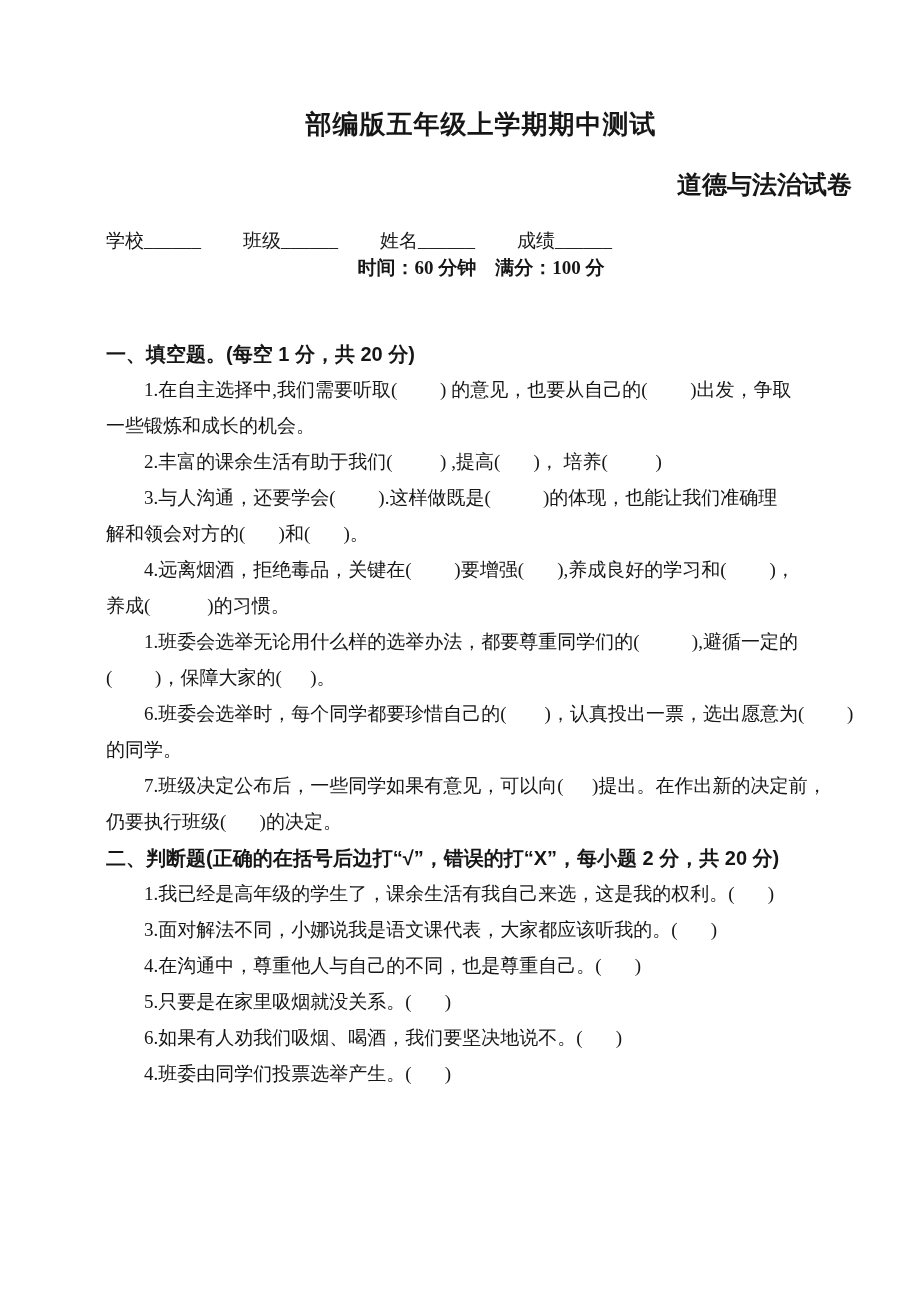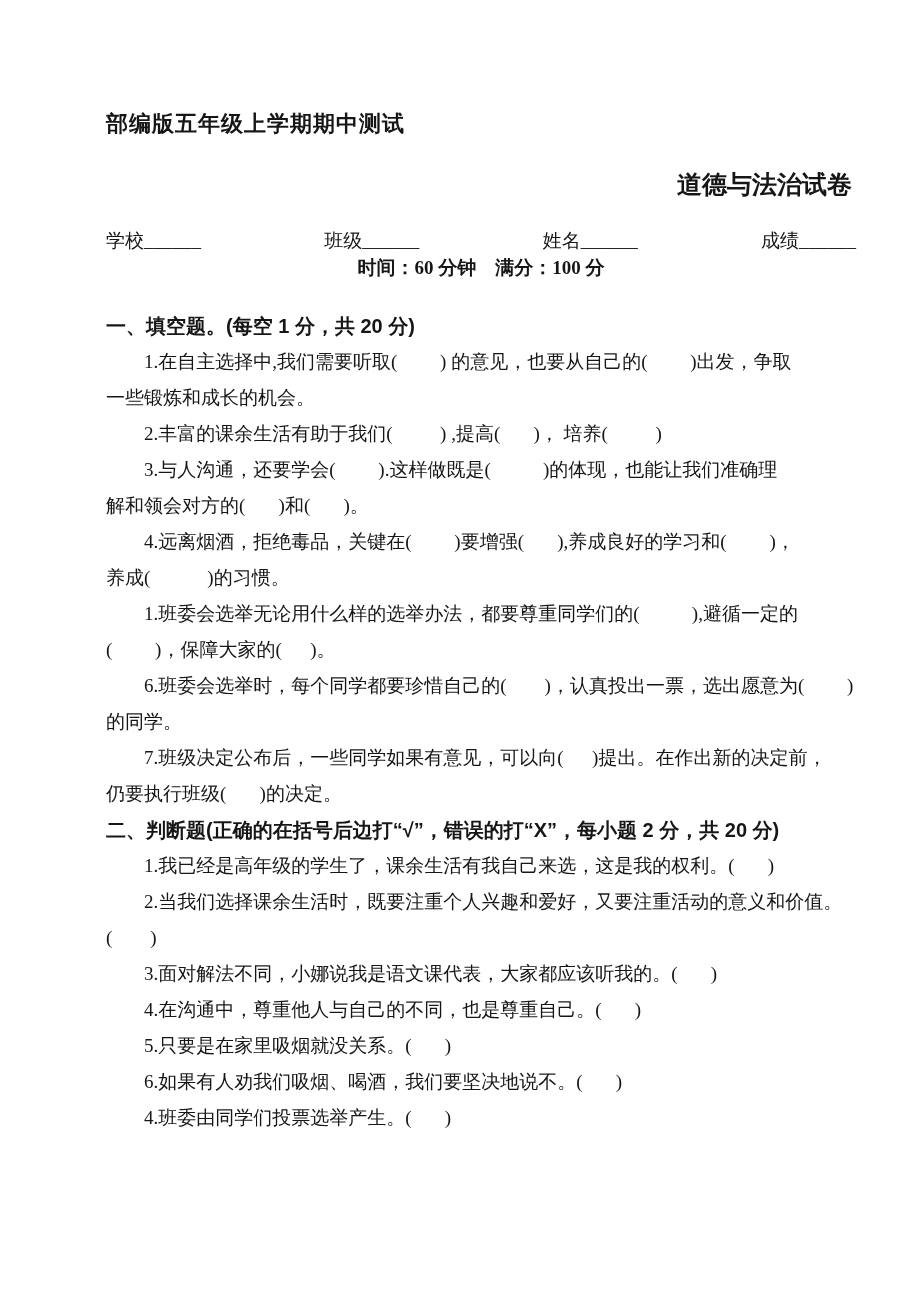"部编版五年级上学期期中测试" .title1 { font-size: 22px -> 26px; text-align: none -> center }
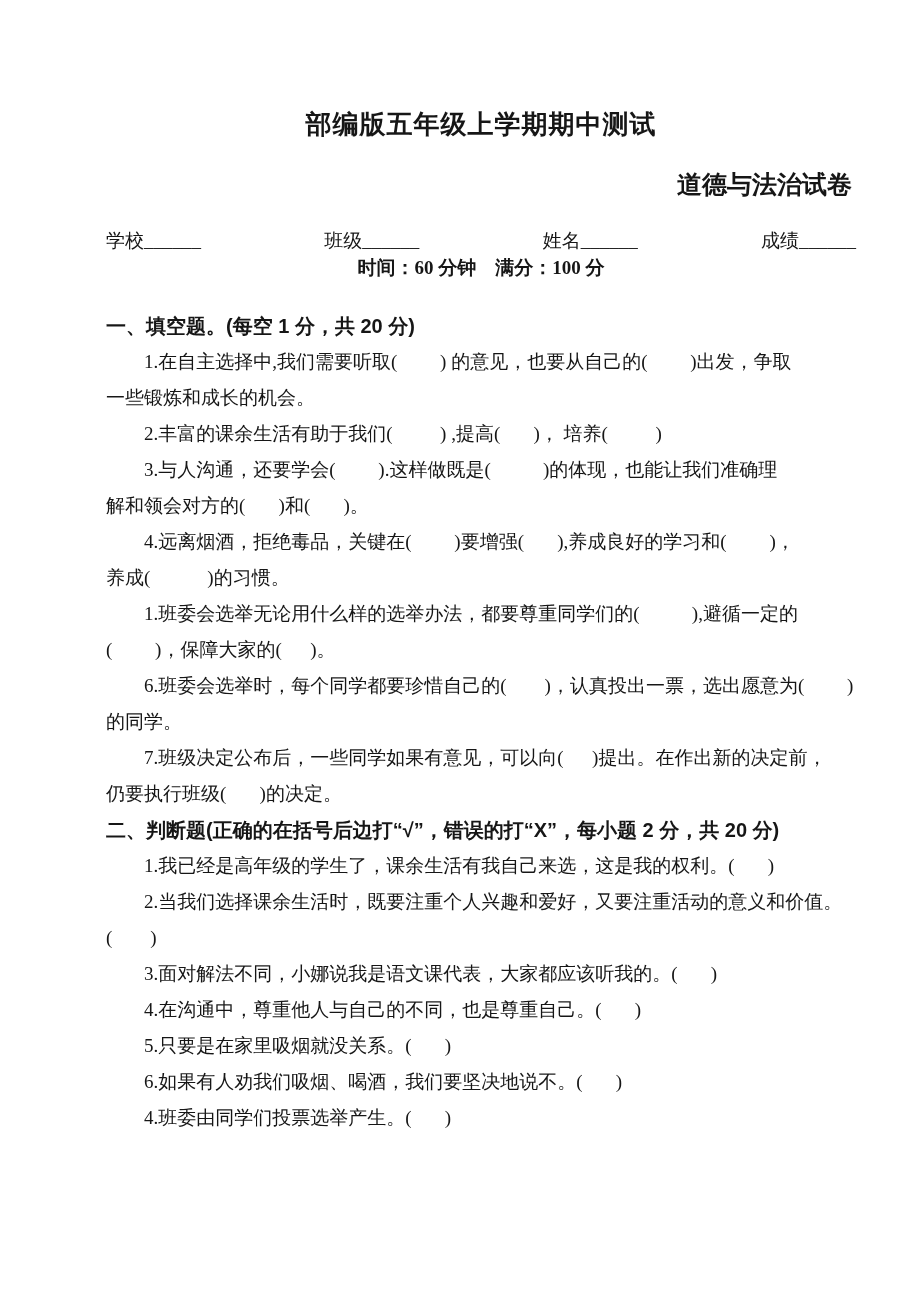"学校______" .fields { justify-content: space-between -> flex-start }
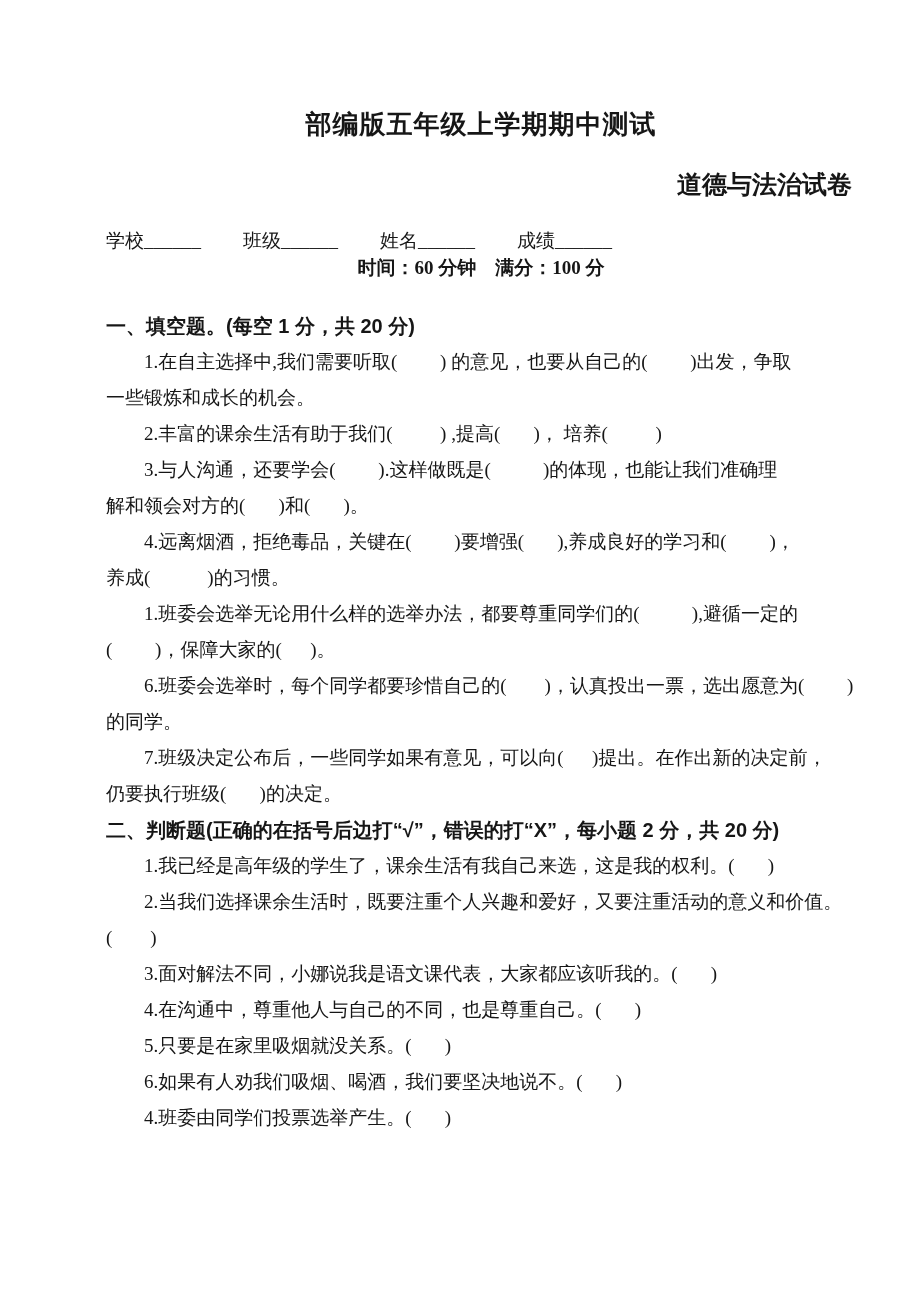"一、填空题。(每空 1 分，共 20 分)" .doc-body { margin-top: 26px -> 54px }
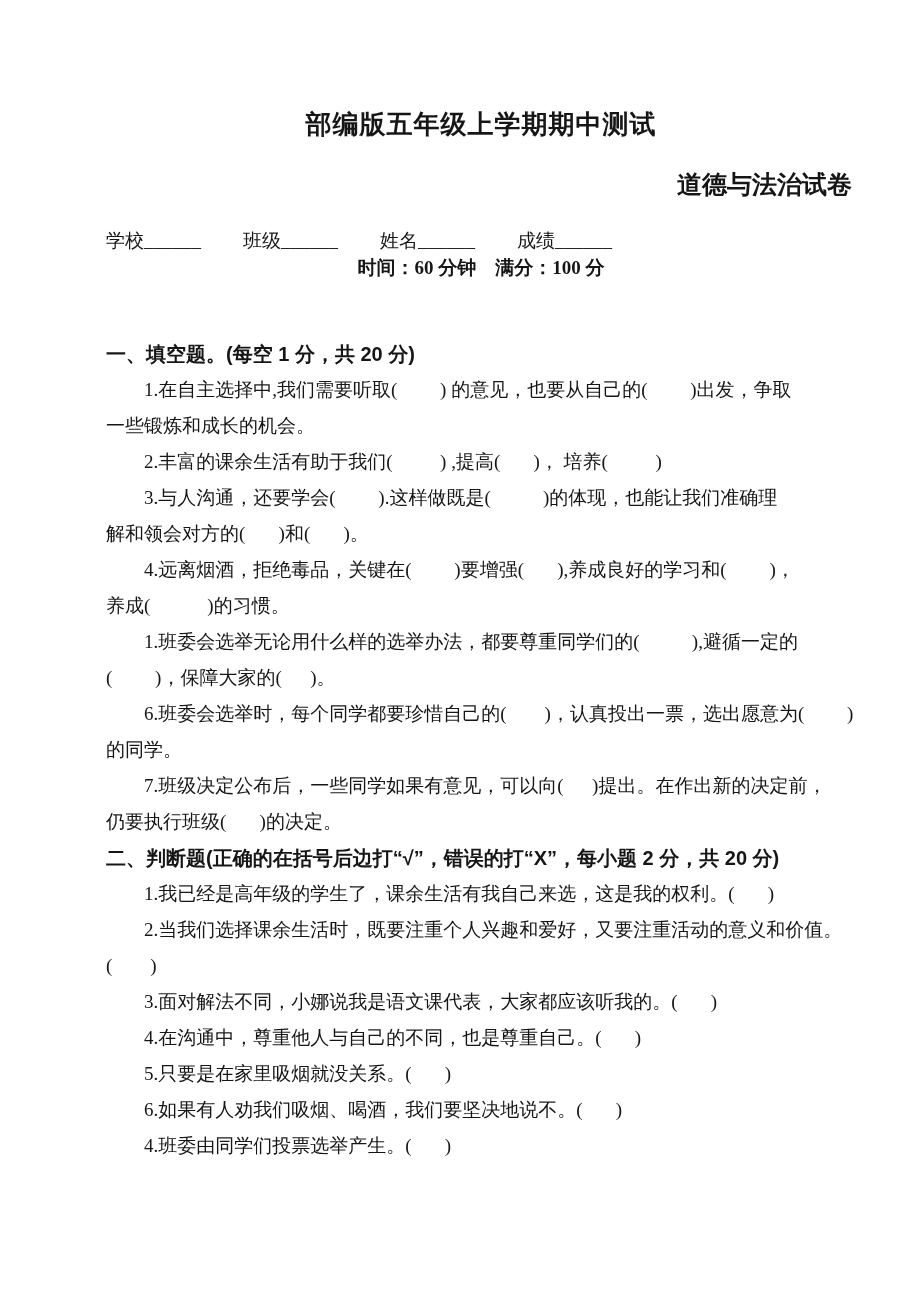"2.当我们选择课余生活时，既要注重个人兴趣和爱好，又要注重活动的意义和价值。" p.q { html: <p>2.当我们选择课余生活时，既要注重个人兴趣和爱好，又要注重活动的意义和价值。 ( )</p> -> none }
